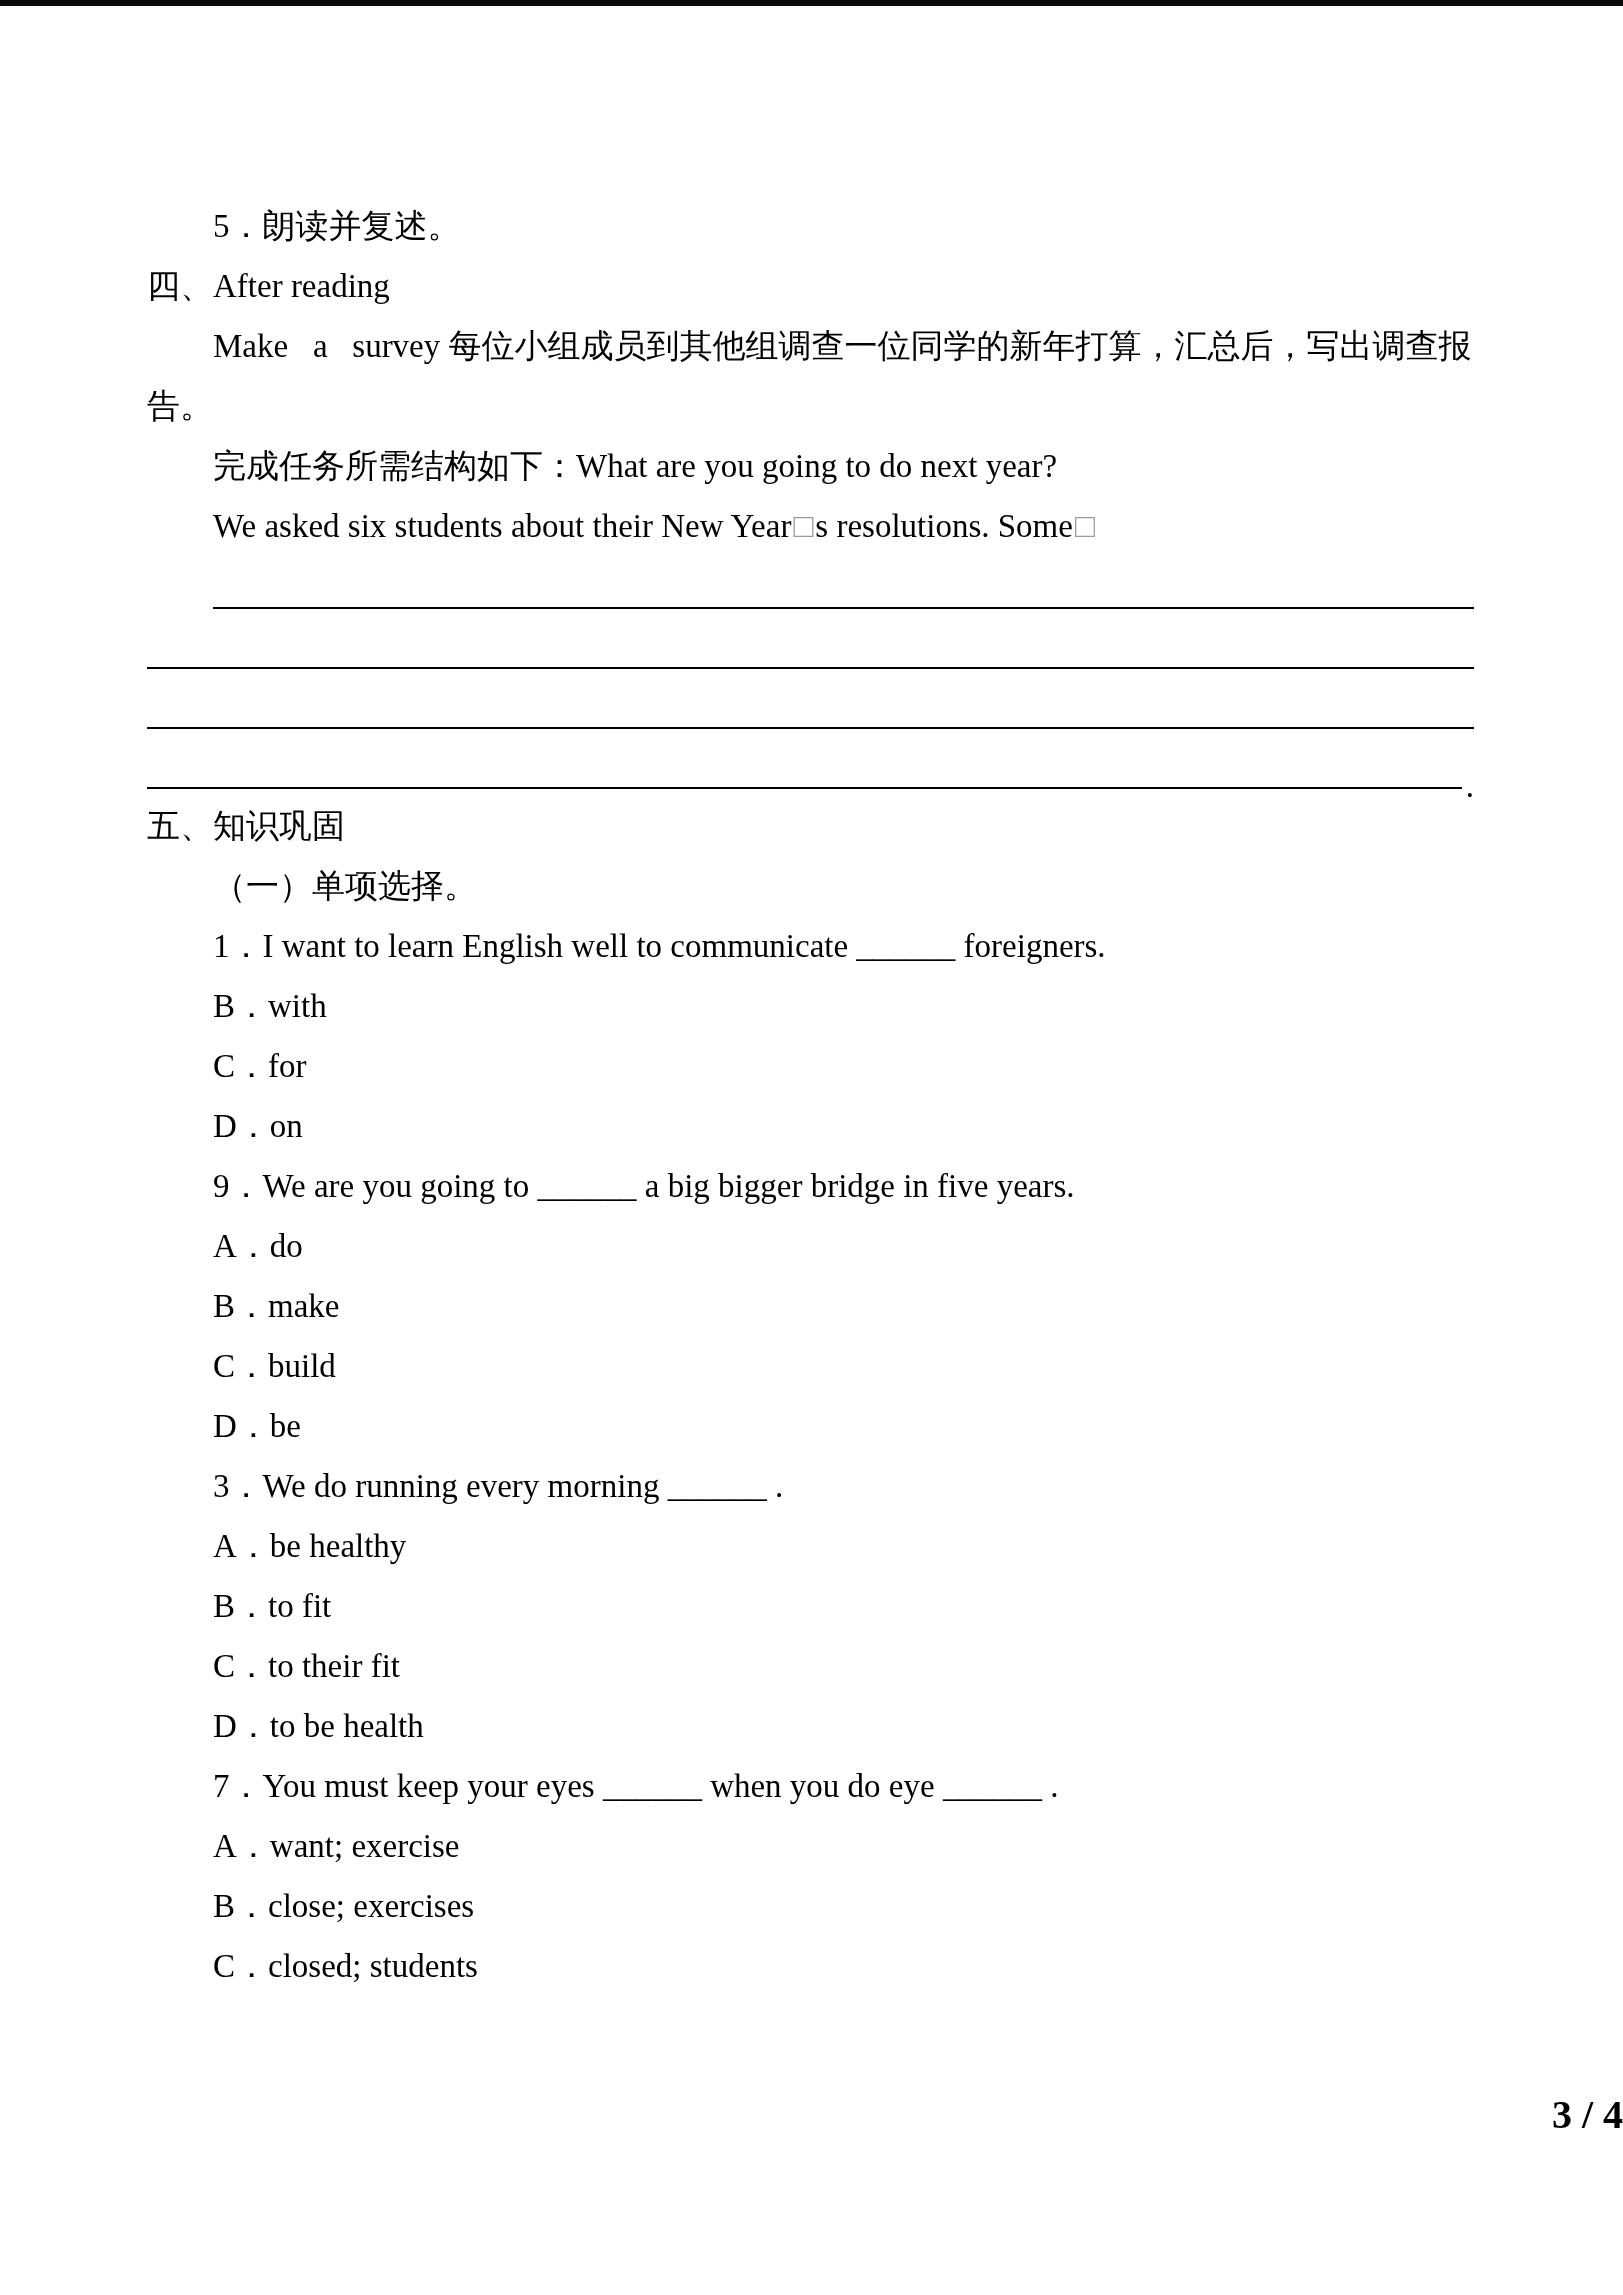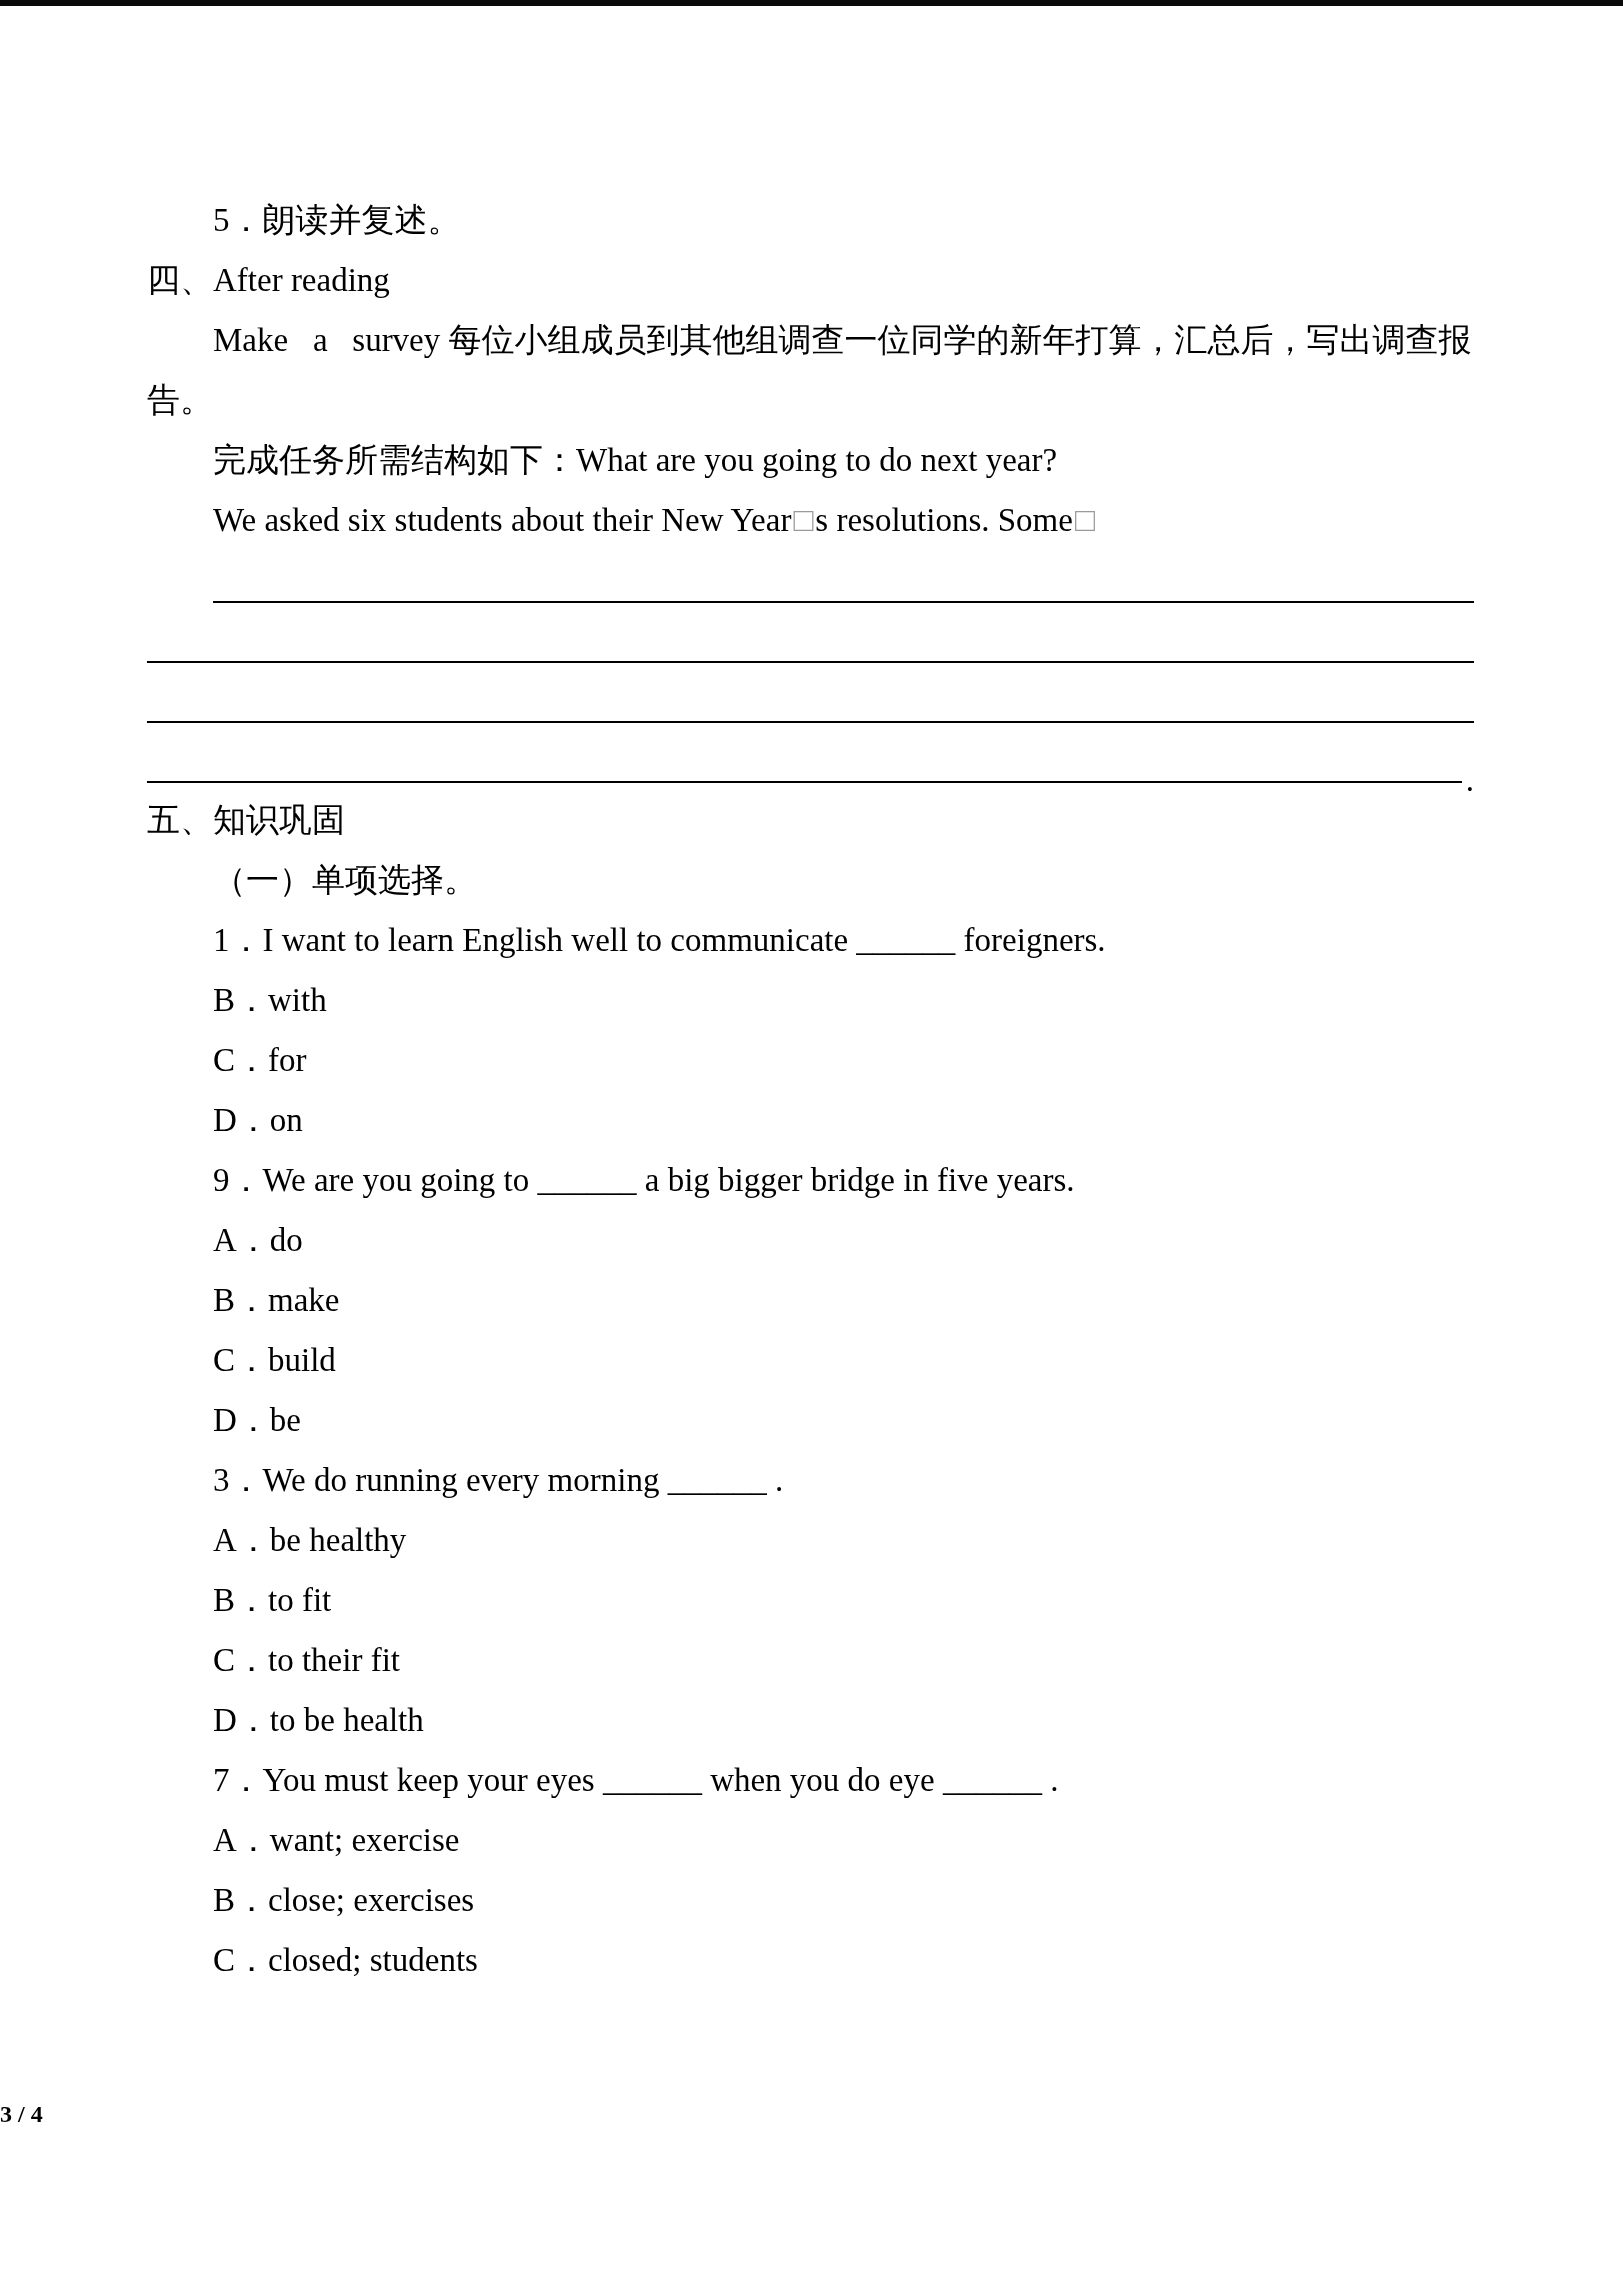"5．朗读并复述。" .content { top: 190px -> 196px }
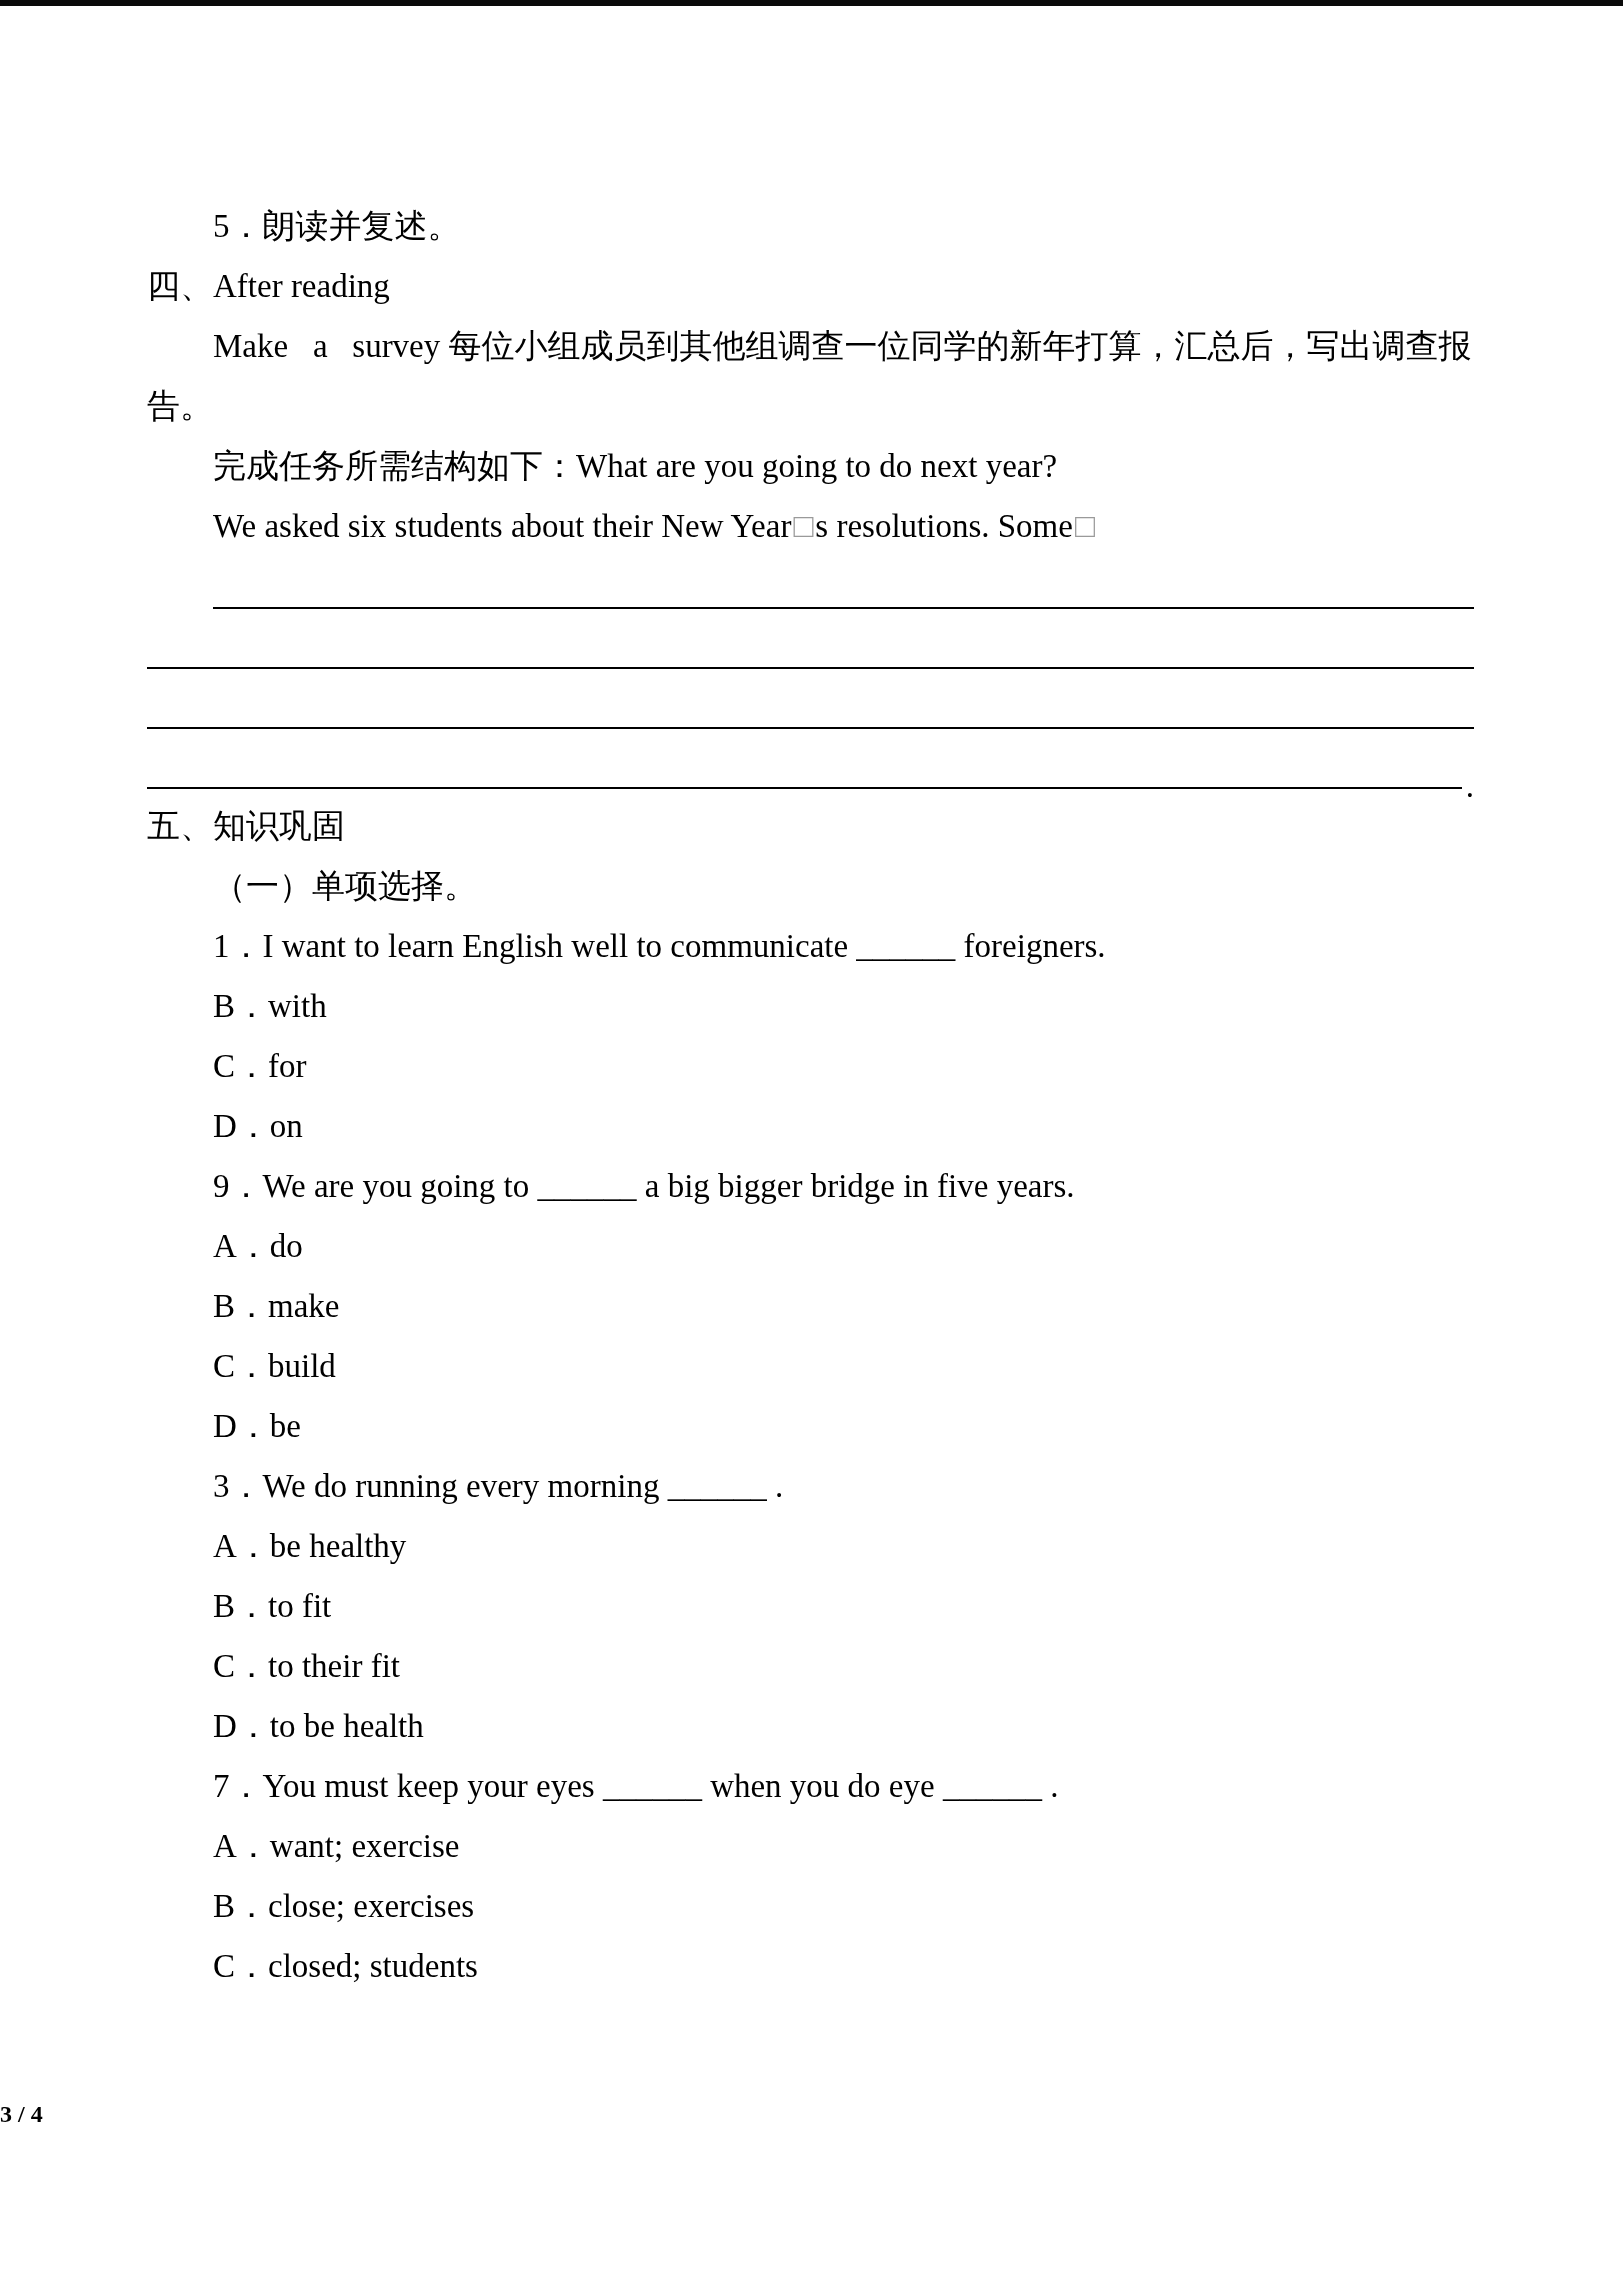"3 / 4" .footer { font-size: 24px -> 40px; text-align: left -> right }
